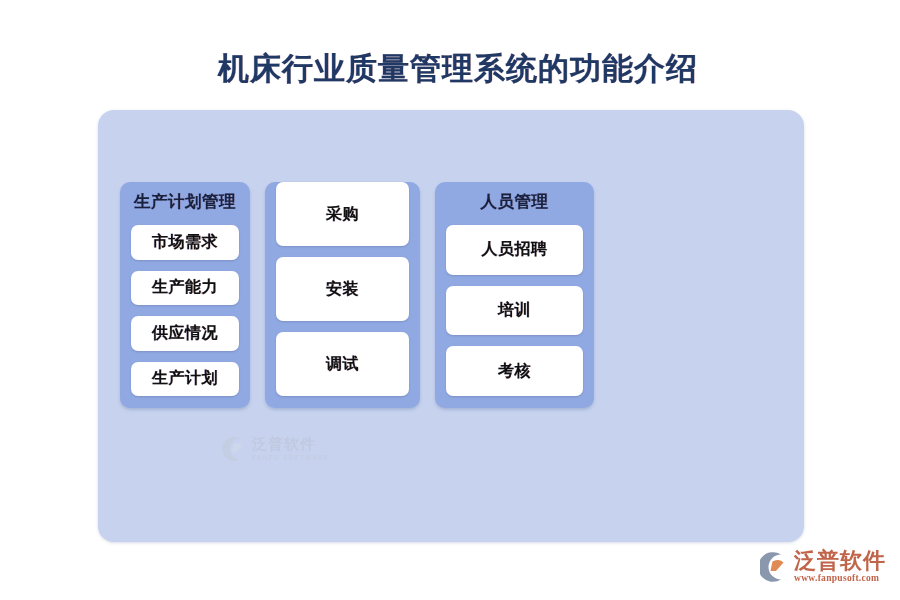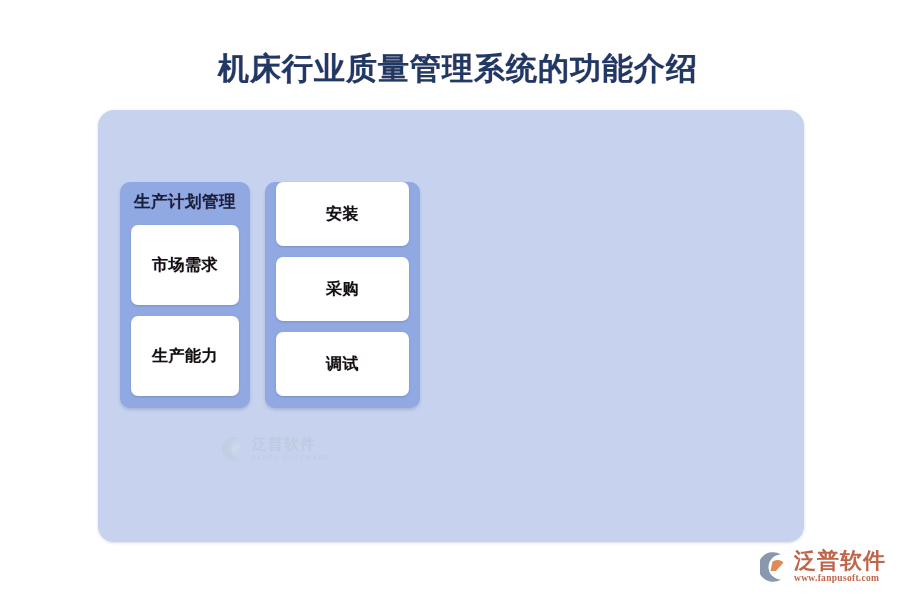"人员管理" div.column { html: none -> <div> <div>人员管理</div> <div> <div>人员招聘</div> <div>培训</div> <div>考核</div> </div> </div> }
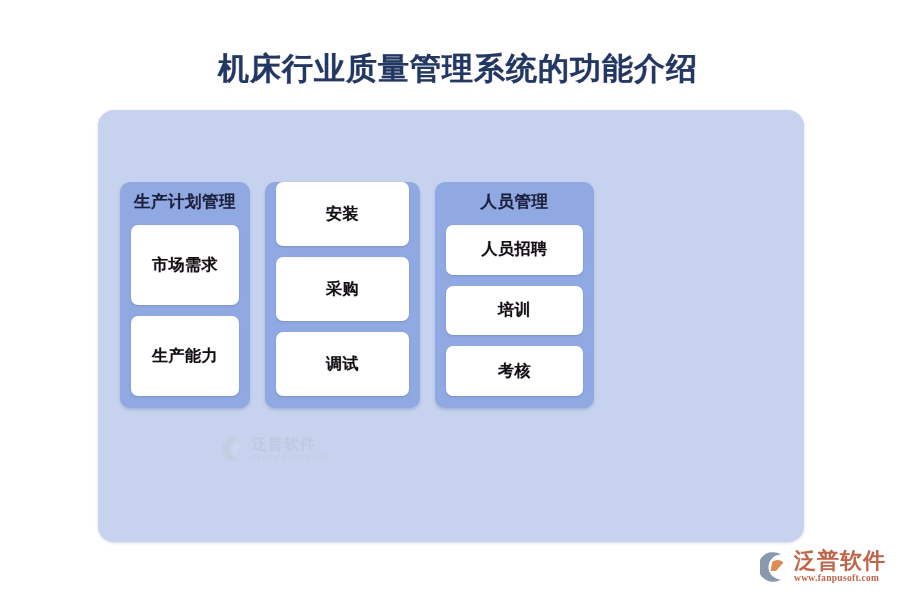"安装" div.item-box { order: before "采购" -> after "采购" }
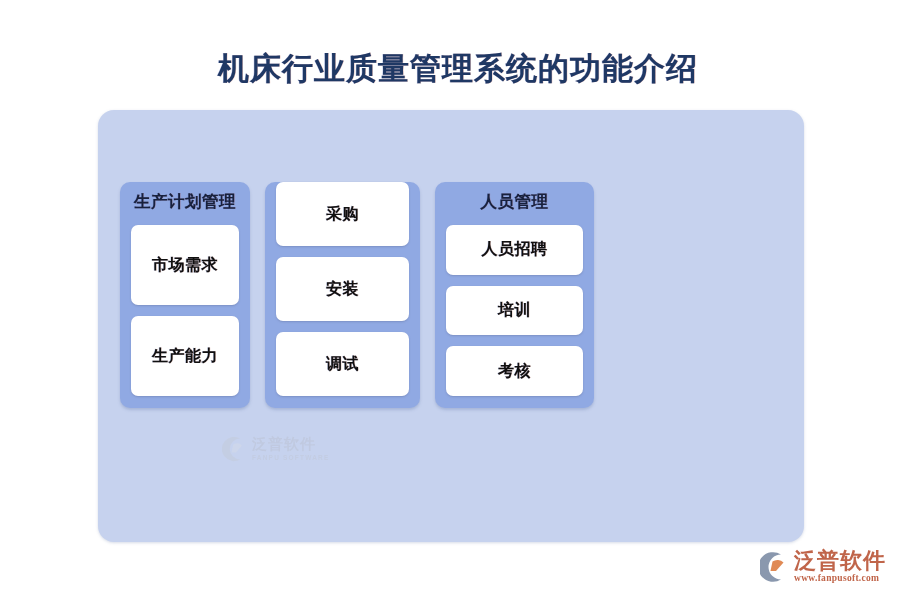"供应情况" div.item-box { html: none -> <div>供应情况</div> }
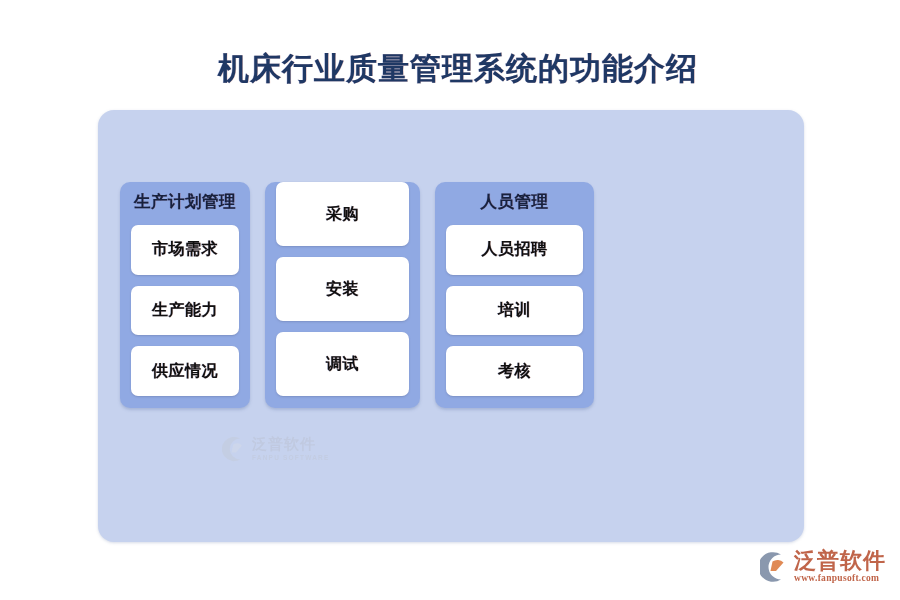"生产计划" div.item-box { html: none -> <div>生产计划</div> }
